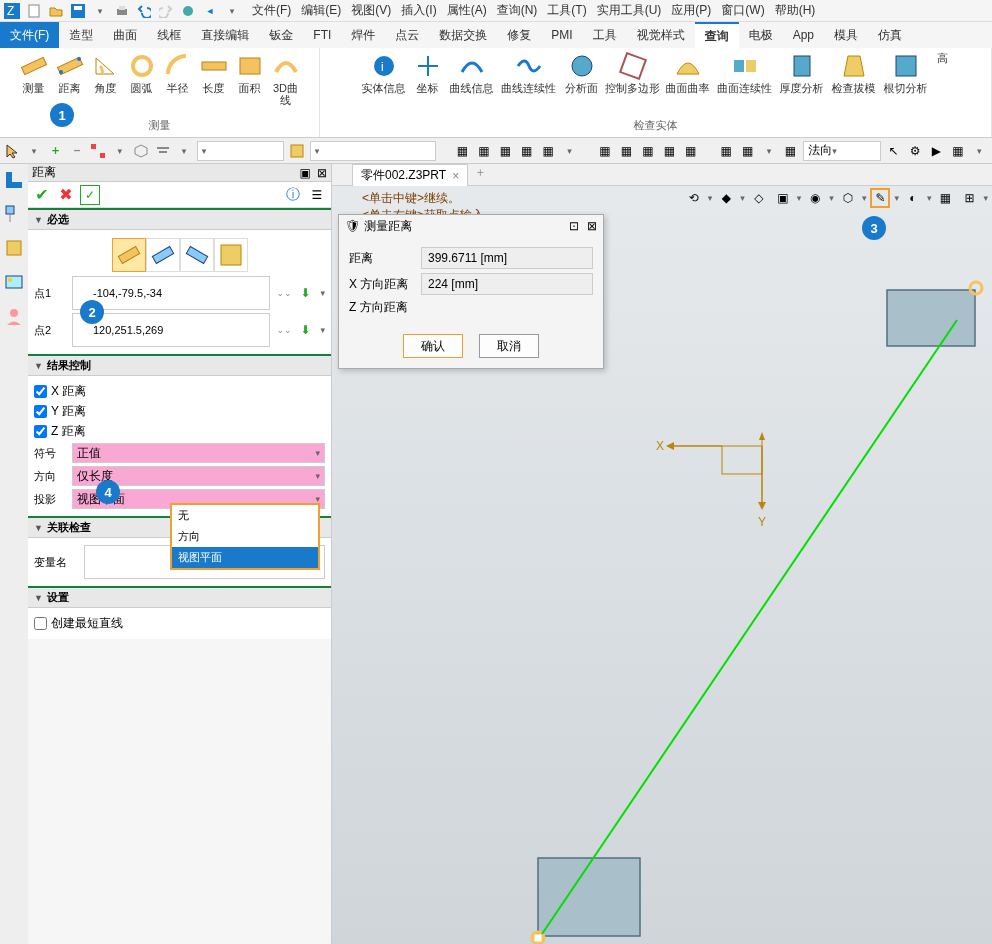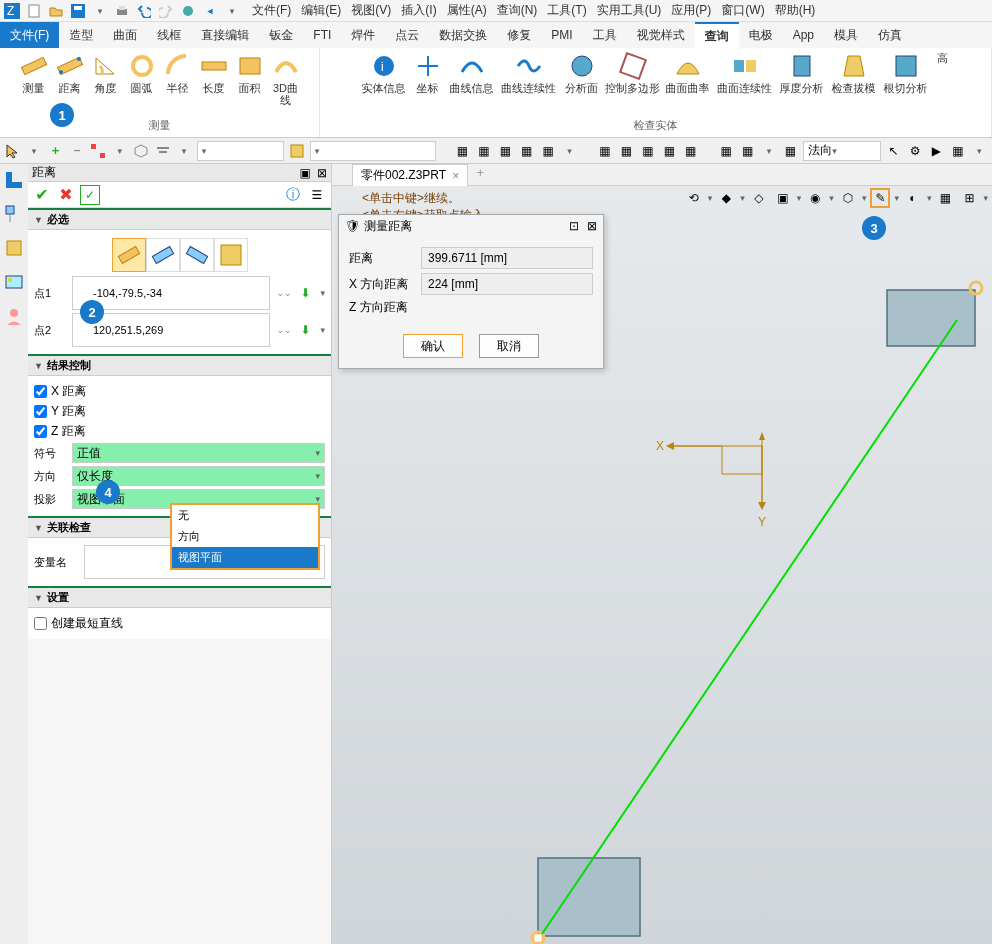"正值" .selrow .sel { background: #86efac -> #f9a8d4 }
